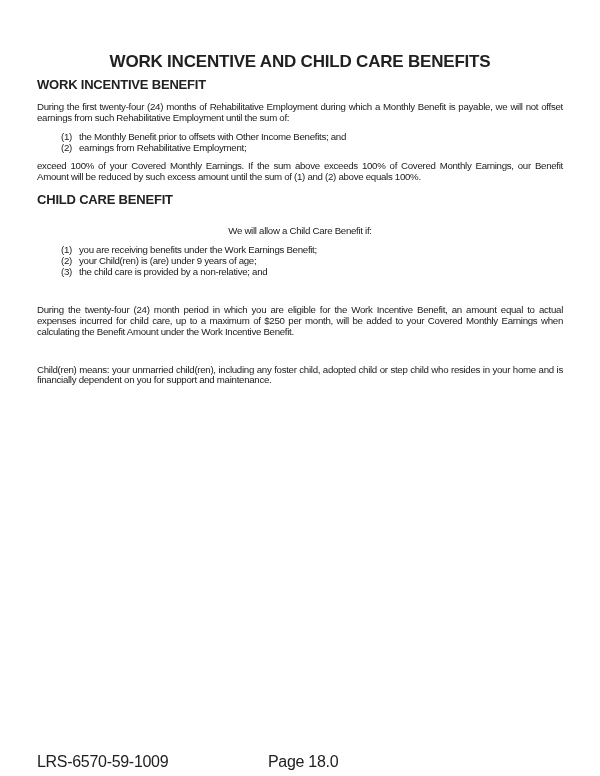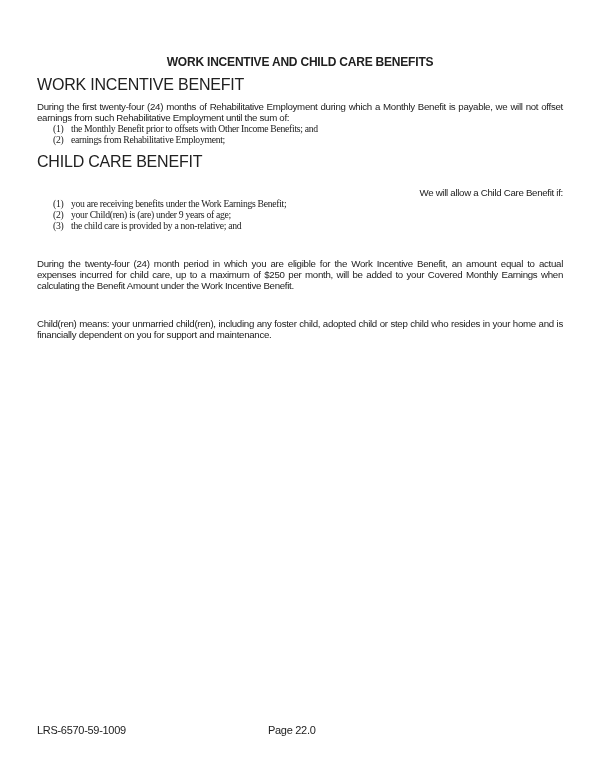"WORK INCENTIVE AND CHILD CARE" .title { font-size: 12px -> 17px }
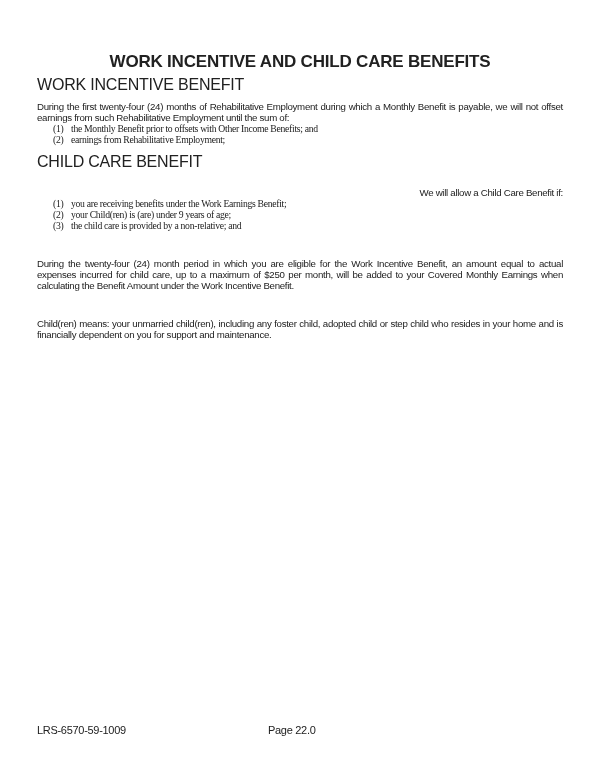"WORK INCENTIVE BENEFIT" .heading { font-size: 16px -> 13px; font-weight: normal -> bold }
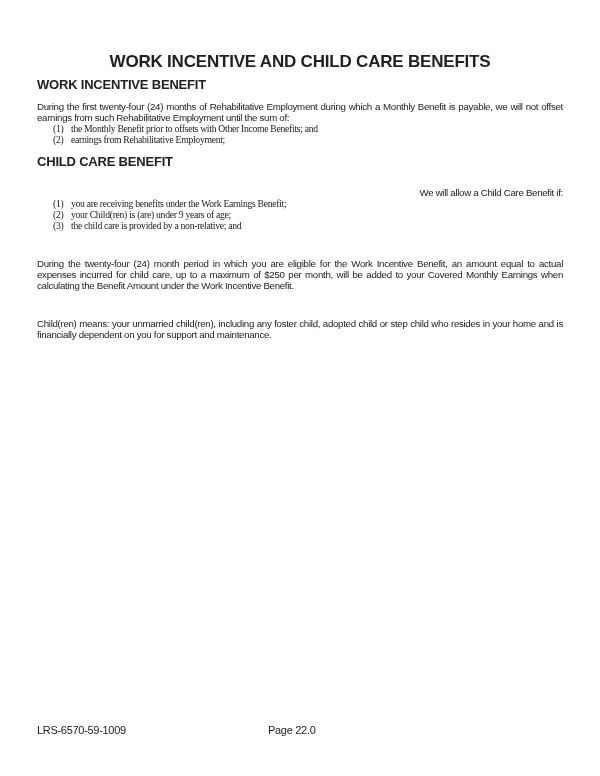"(1) the Monthly Benefit prior" .list { font-family: Liberation Serif, serif -> none; margin: 0 -> 8px }
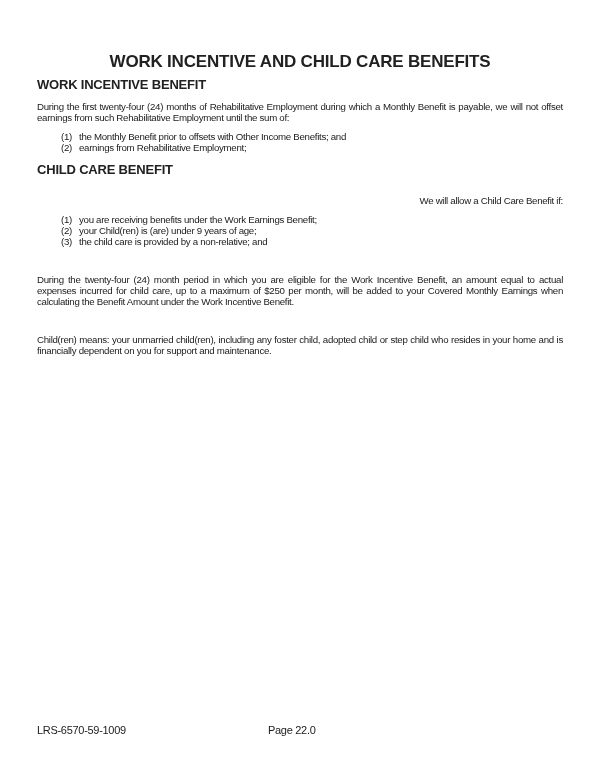"exceed 100% of your Covered" p.para { html: none -> <p>exceed 100% of your Covered Monthly Earnings. If the sum above exceeds 100% of Covered Monthly Earnings, our Benefit Amount will be reduced by such excess amount until the sum of (1) and (2) above equals 100%.</p> }
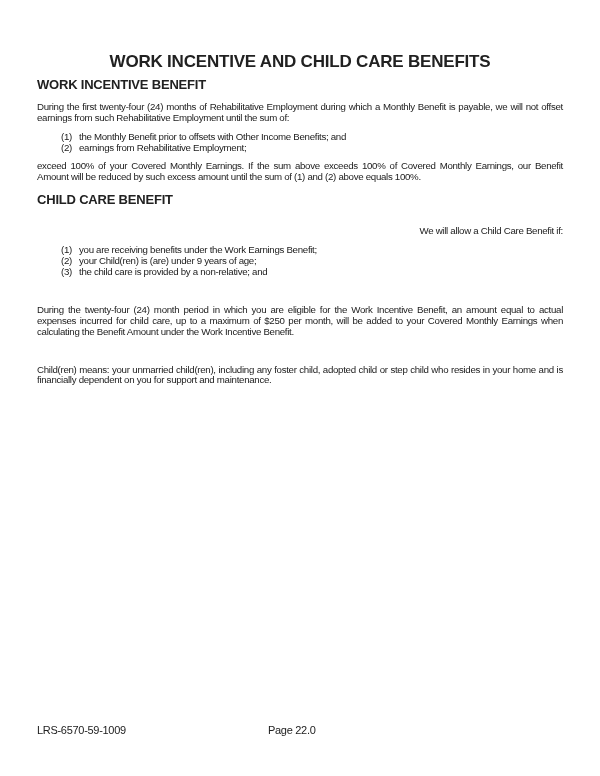"We will allow a Child" .intro { text-align: right -> center }
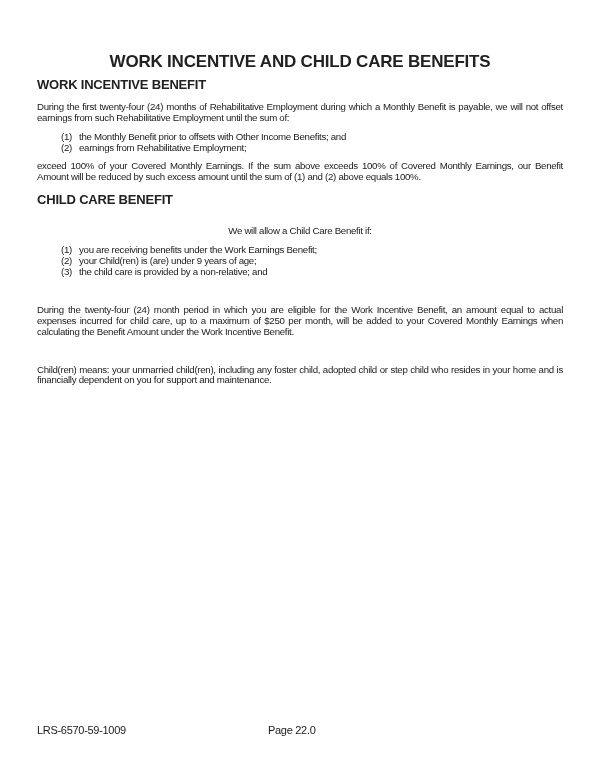"LRS-6570-59-1009" .footer { font-size: 11px -> 16px; top: 725px -> 756px }
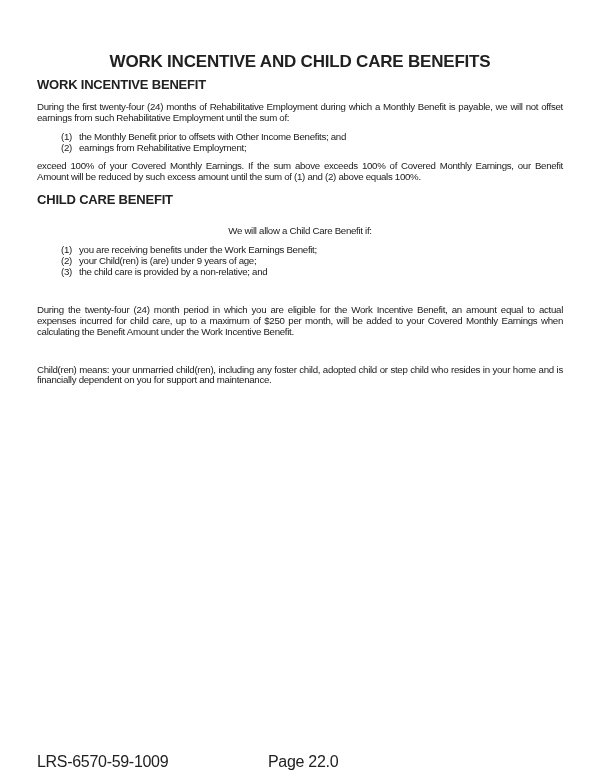"Page 22.0" span.page-number { text: 22.0 -> 18.0 }
